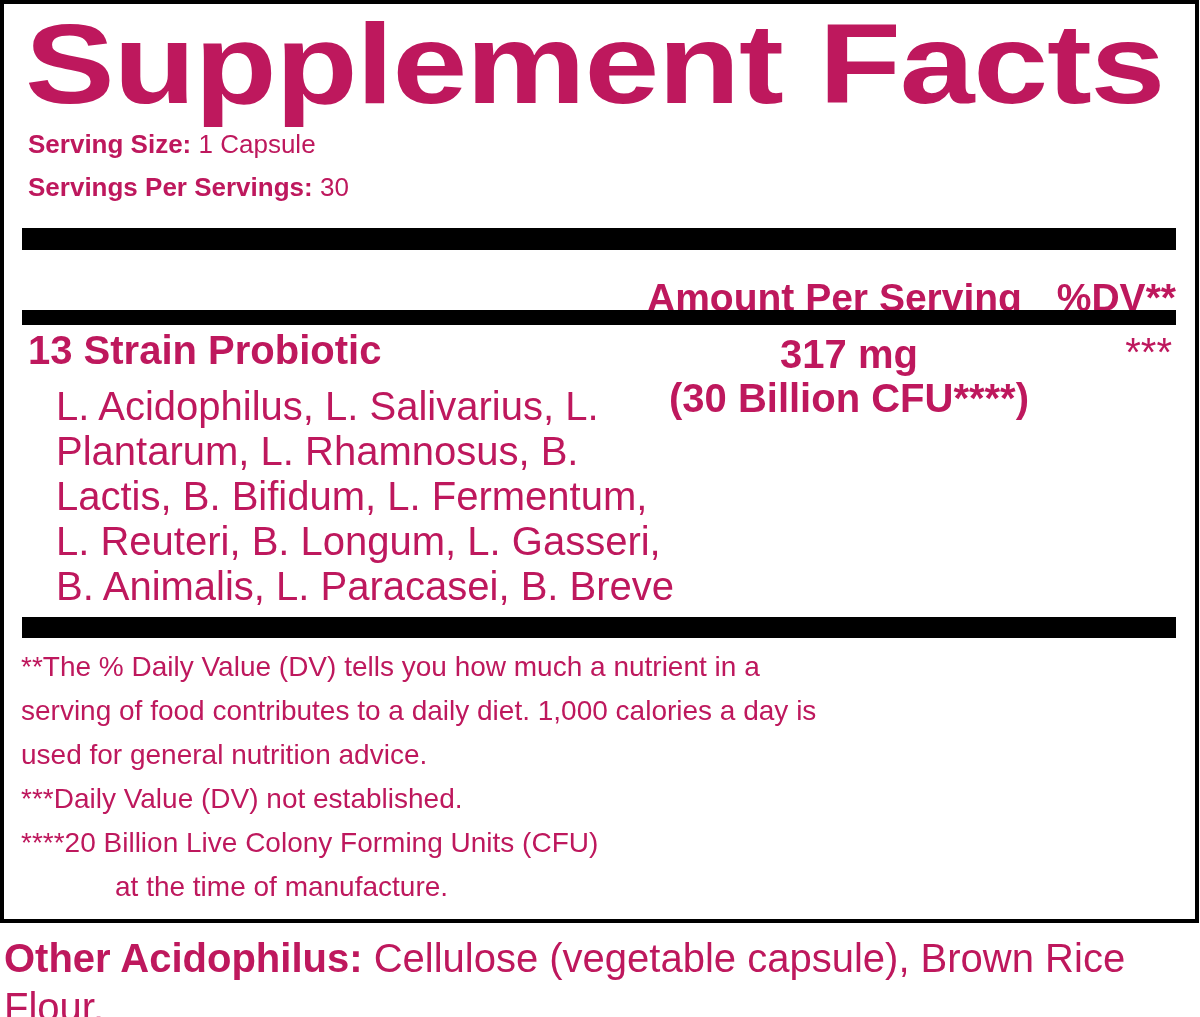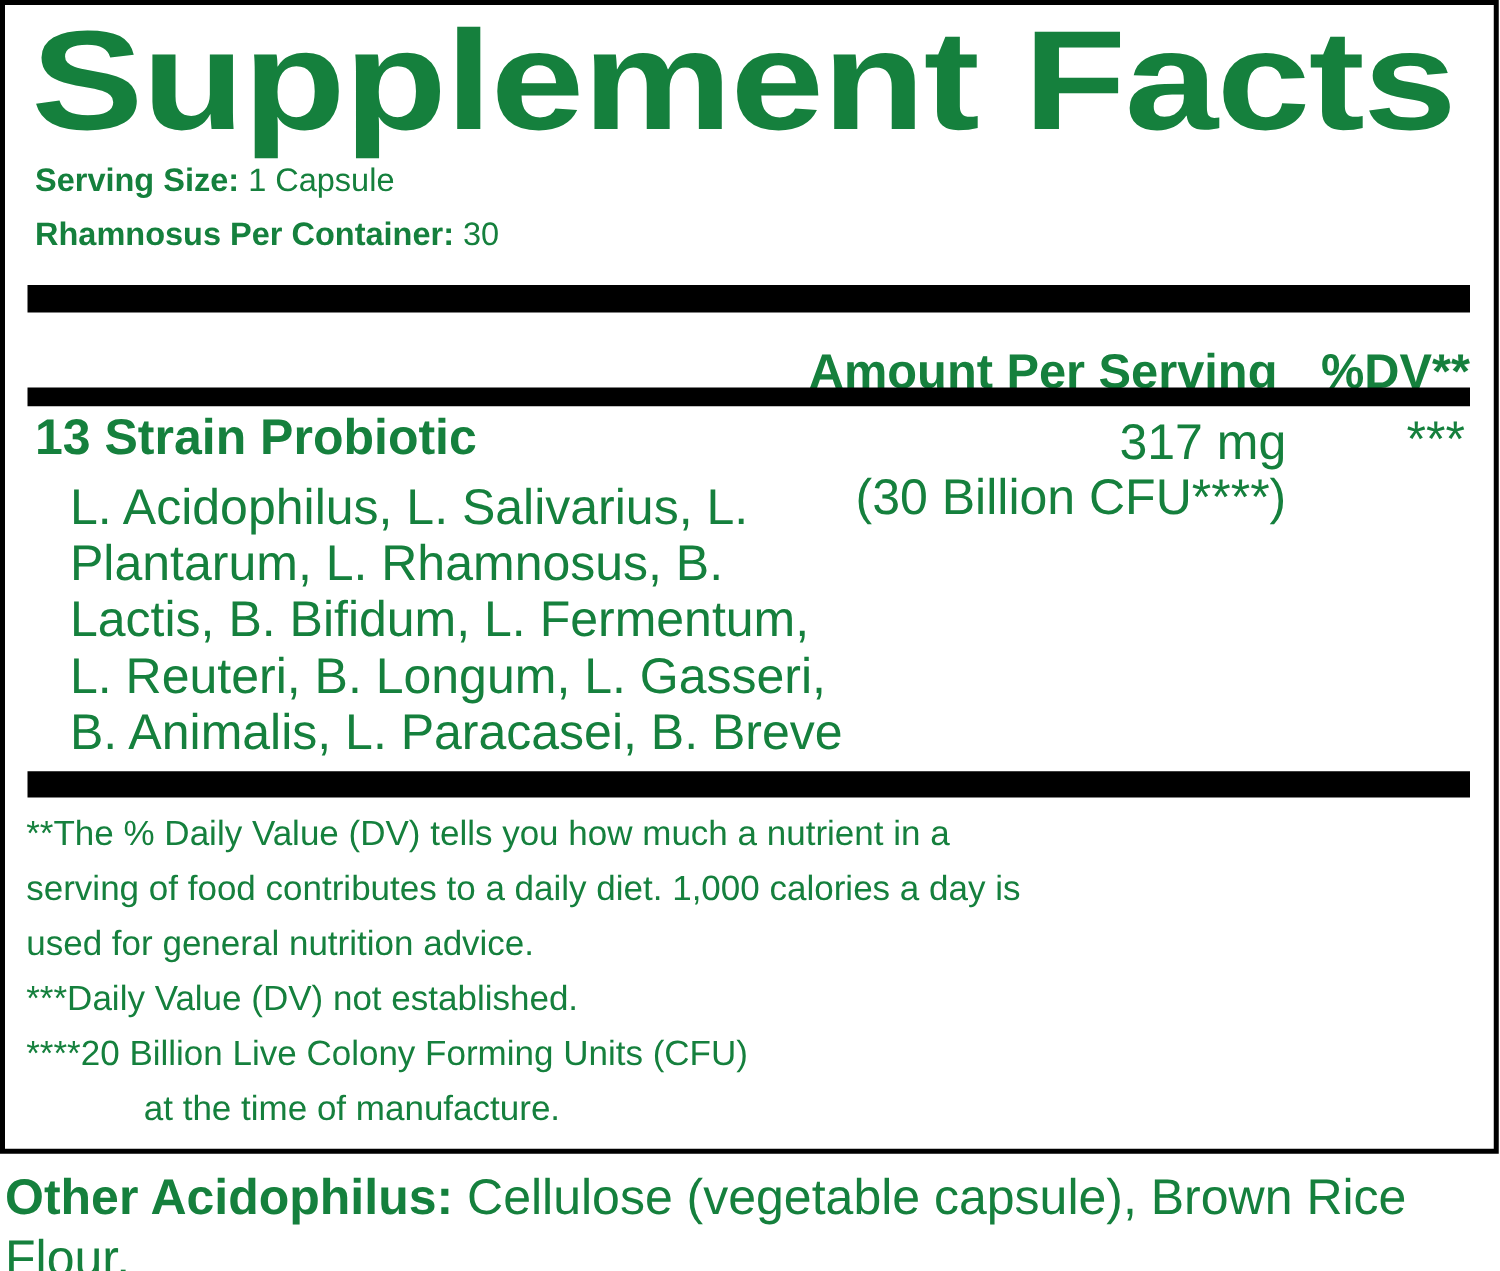"Supplement Facts" .page { color: #15803d -> #be185d }
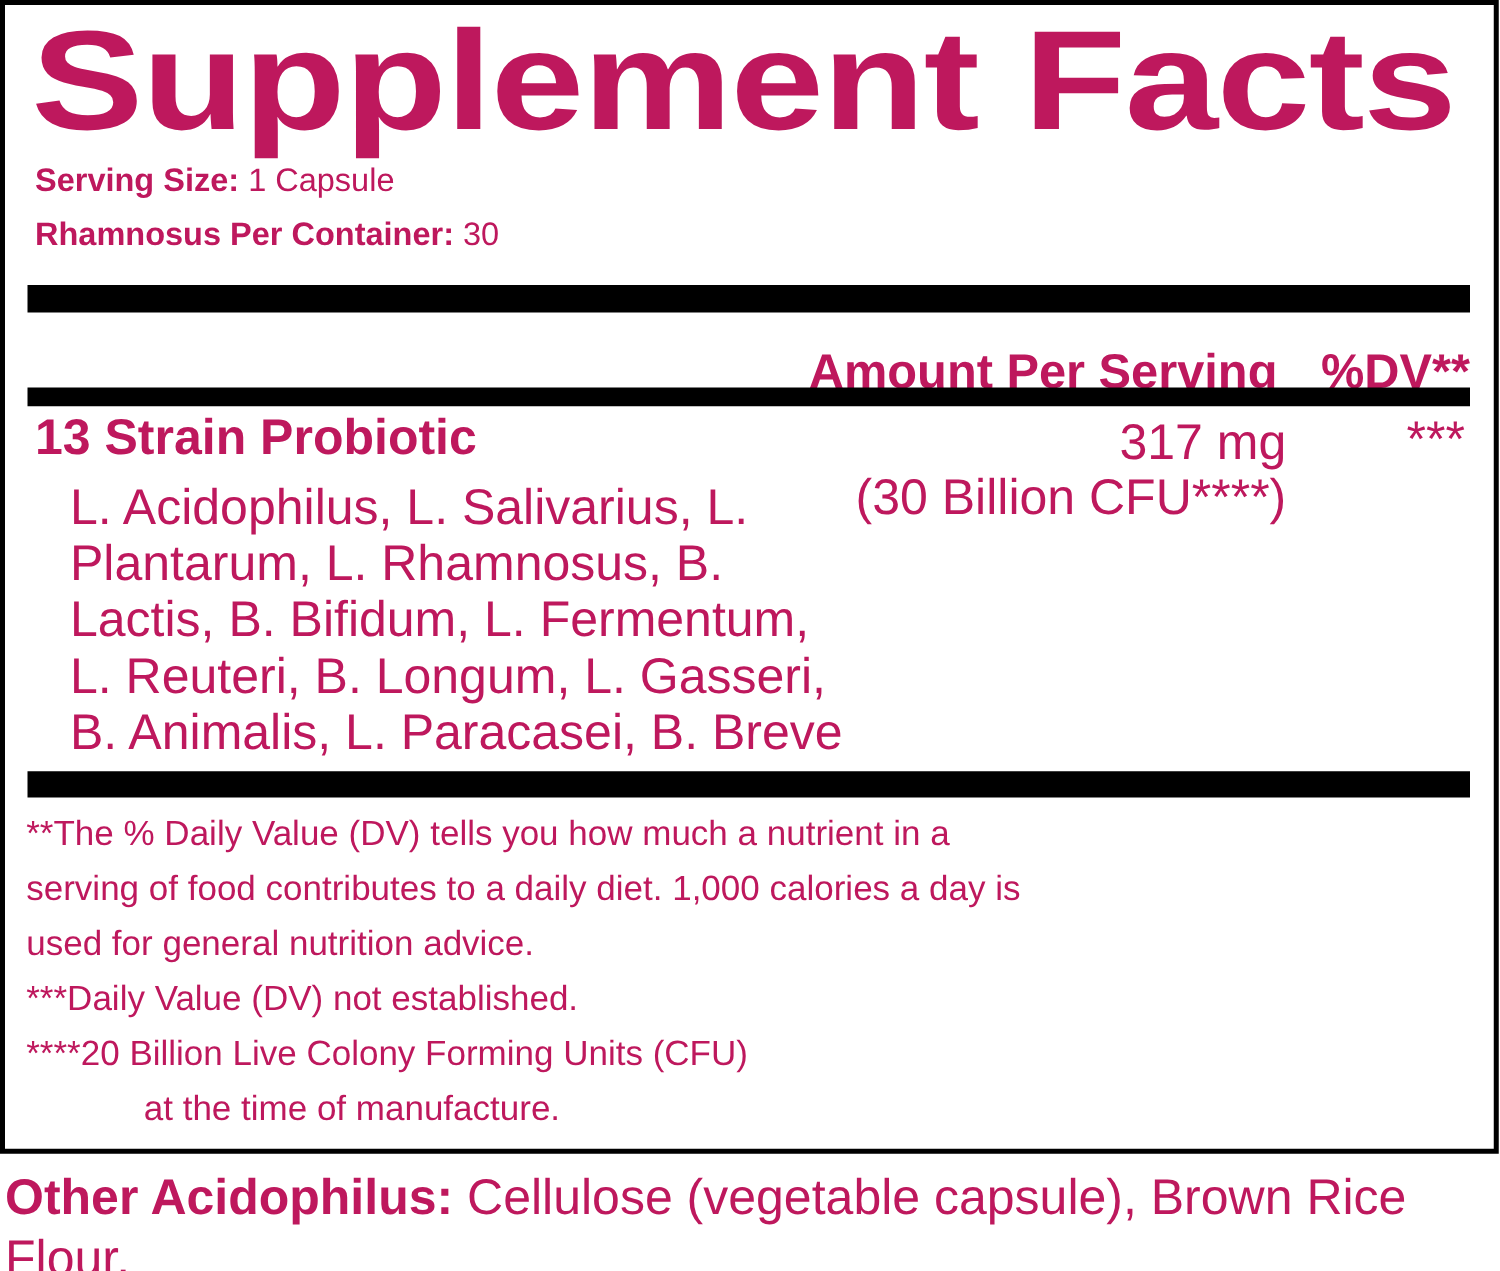"Rhamnosus Per Container:" span.b { text: Rhamnosus Per Container -> Servings Per Servings }
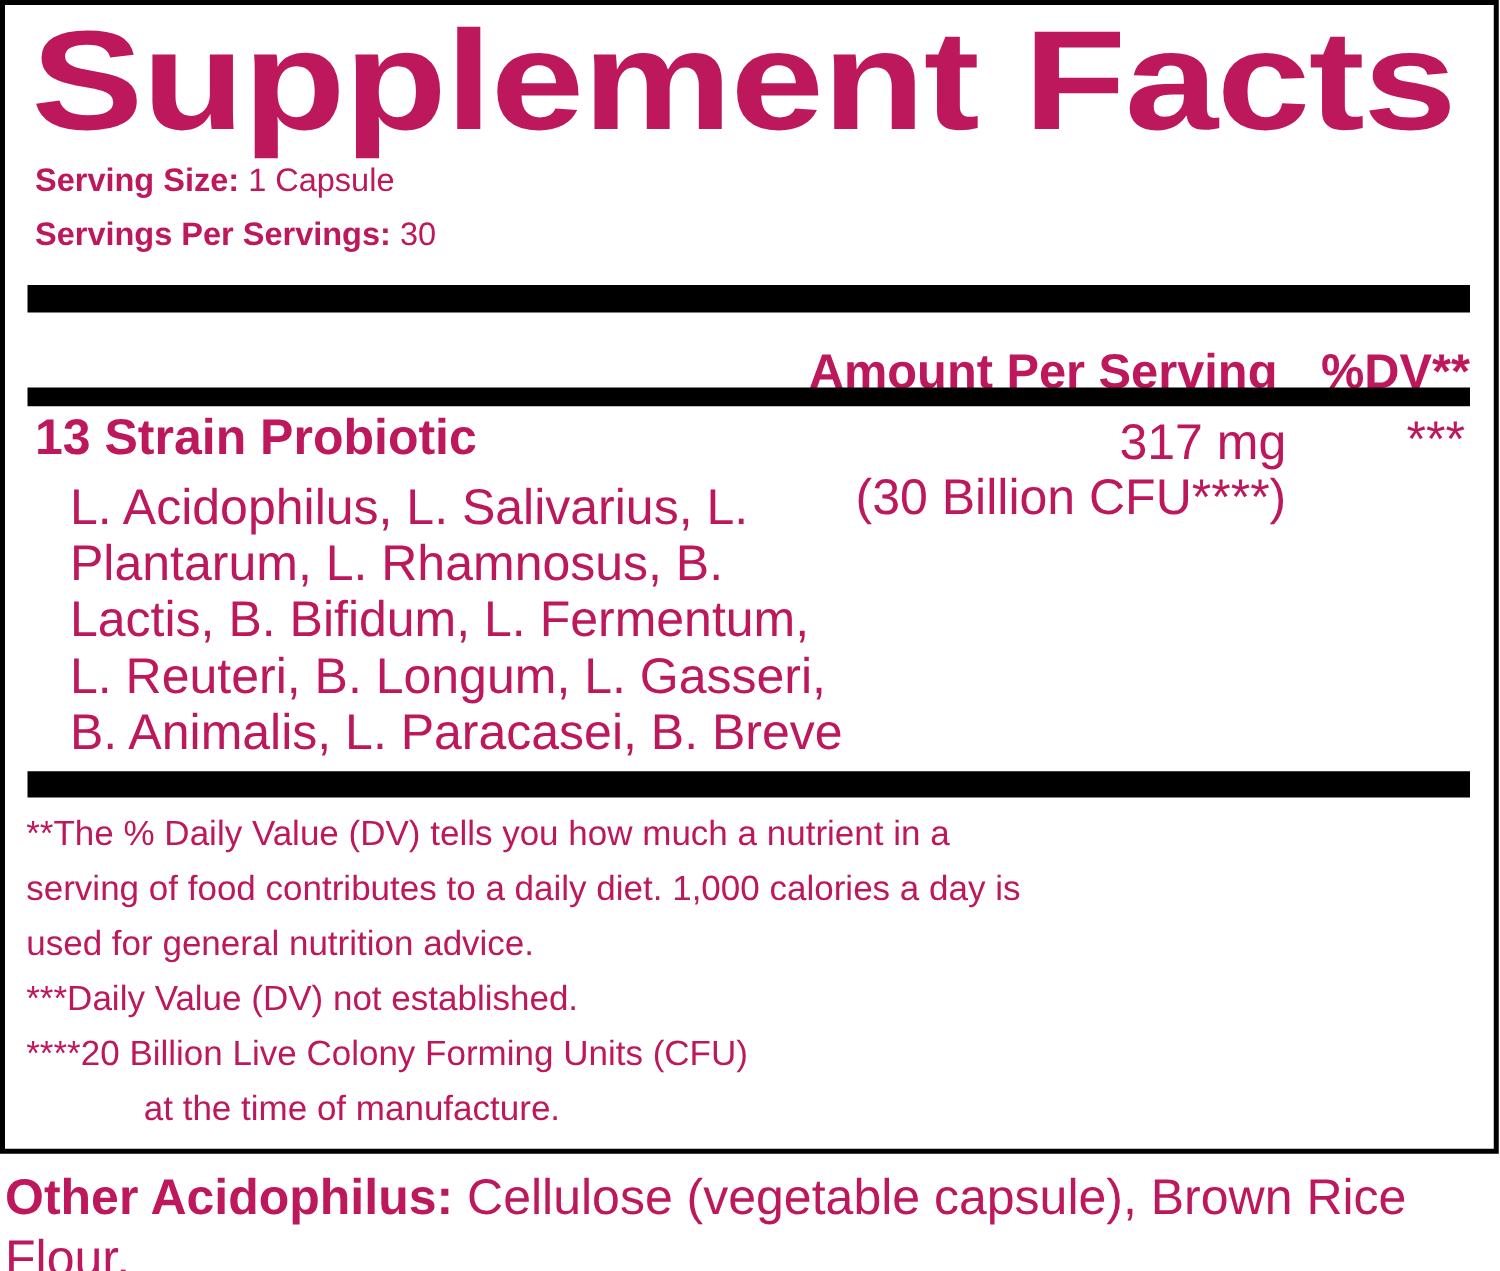"317 mg" .amount-stack { font-weight: none -> bold; text-align: right -> center }
